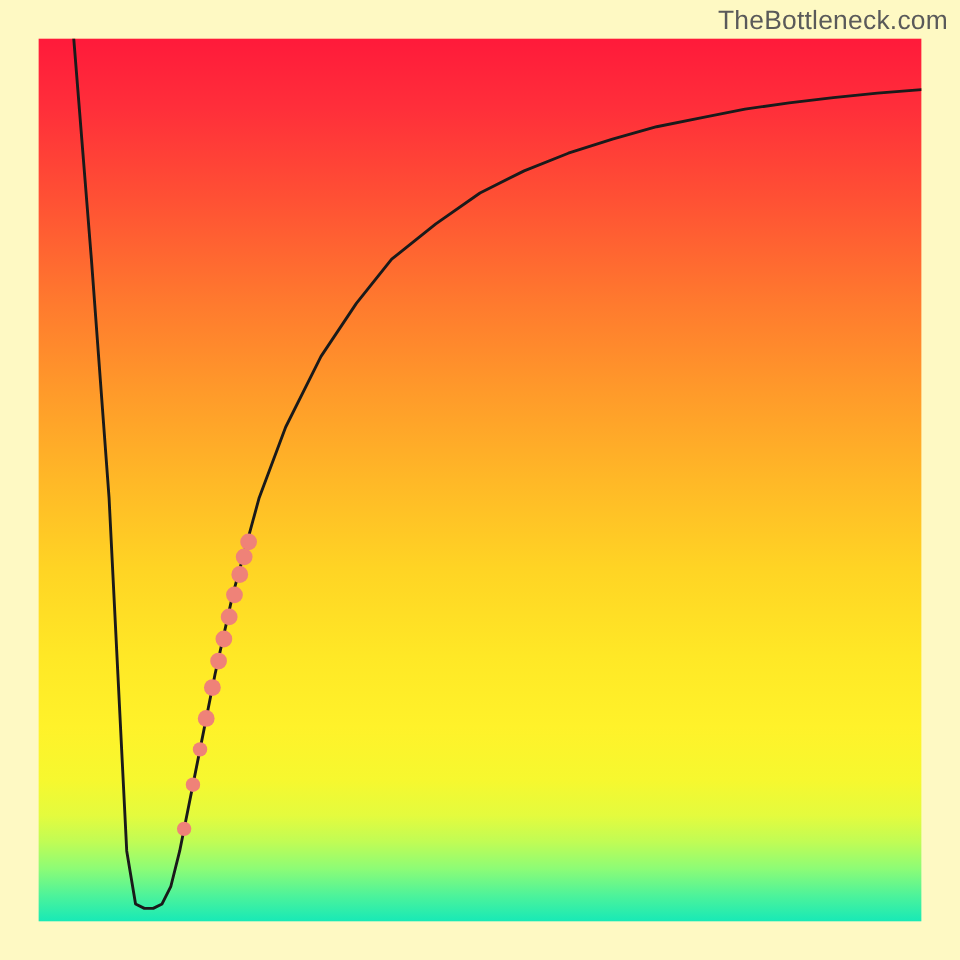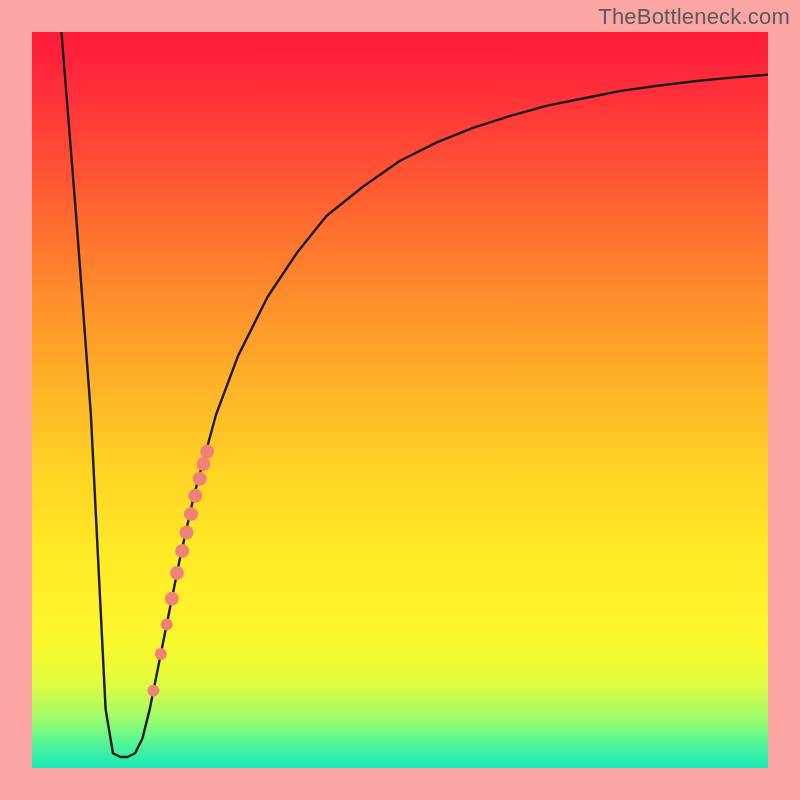"TheBottleneck.com" .frame { background: #fca5a5 -> #fef9c3 }
